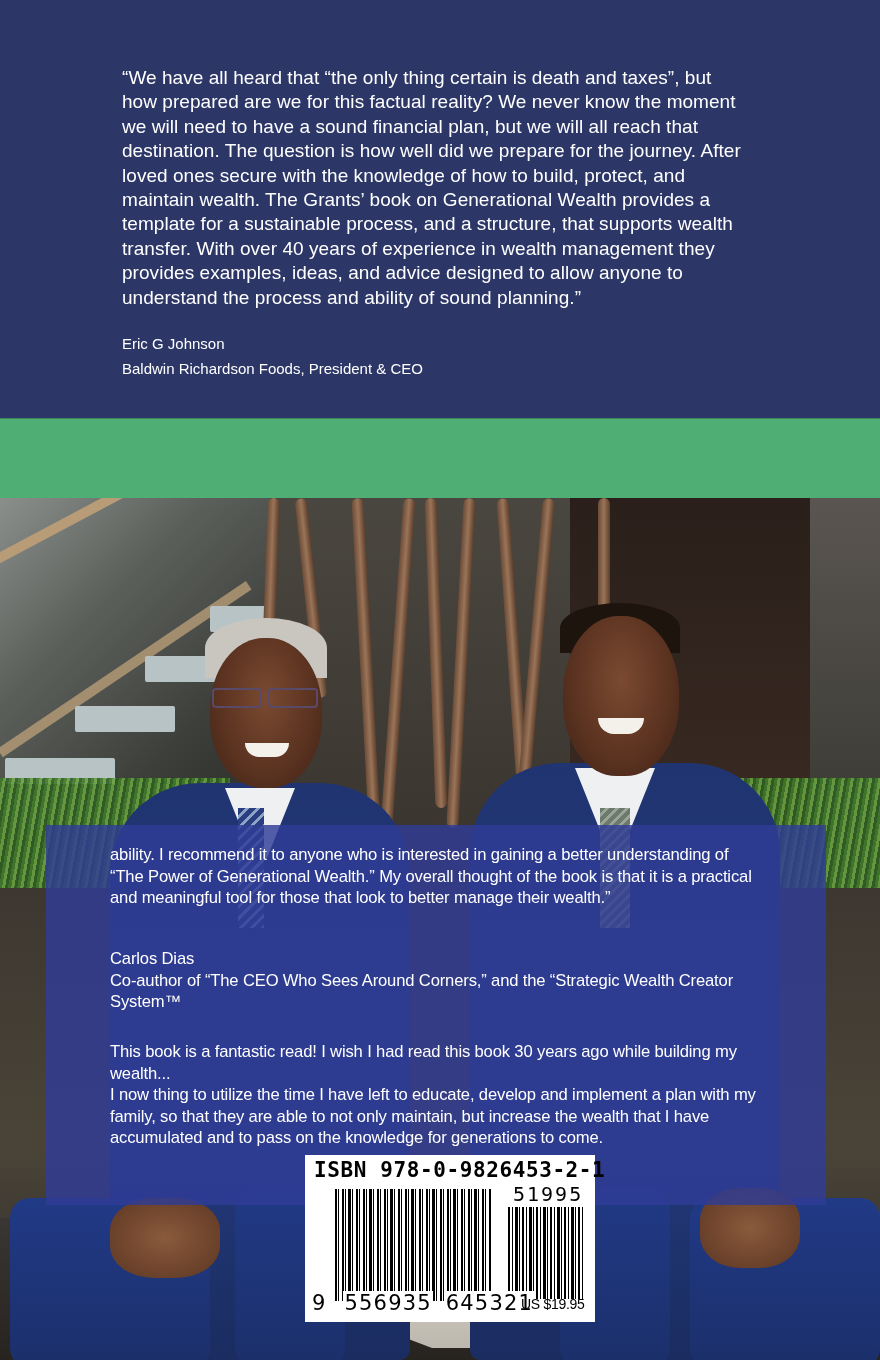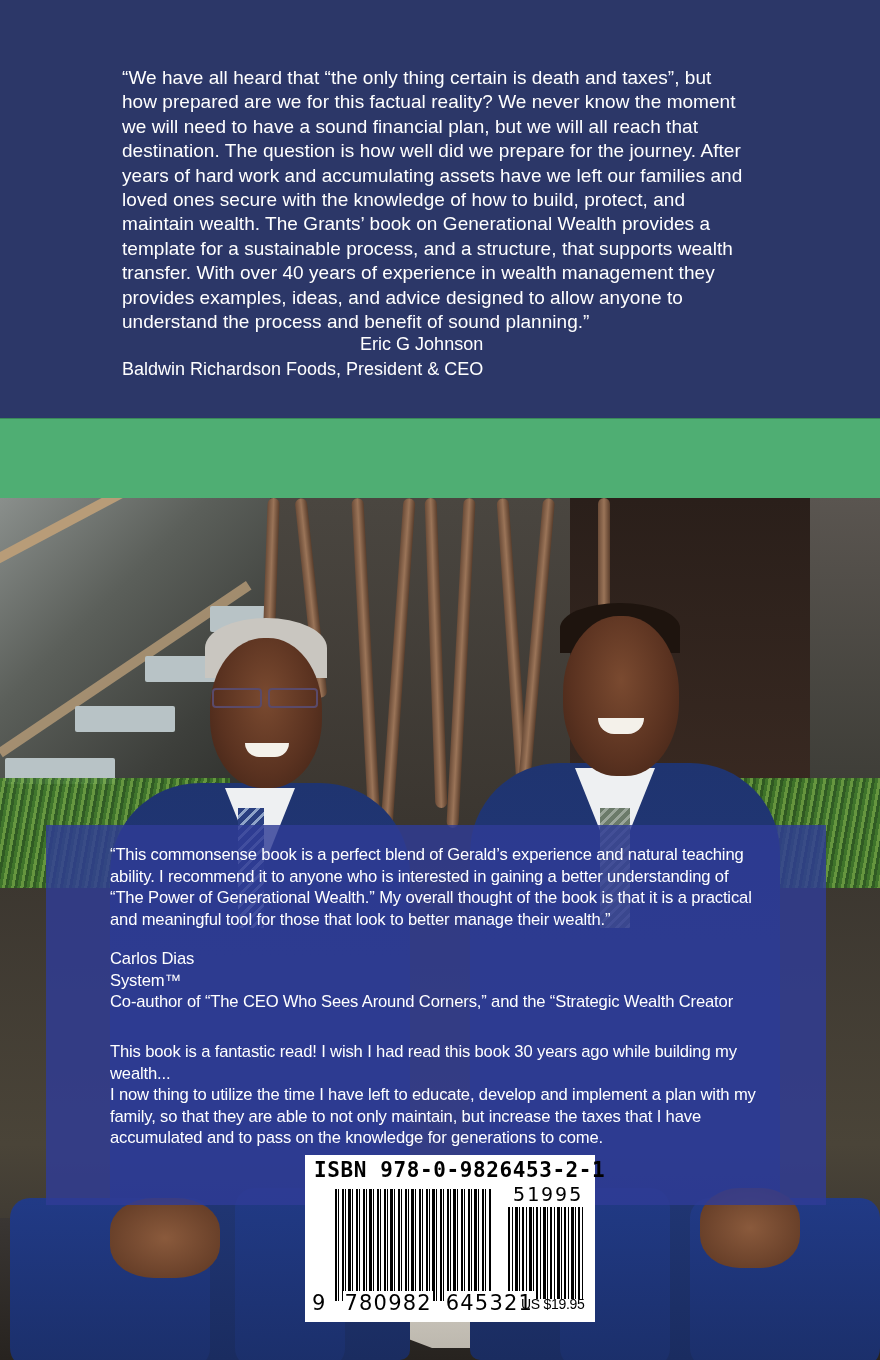"years of hard work and" span.ln { html: <span>years of hard work and accumulating assets have we left our families and</span> -> none }
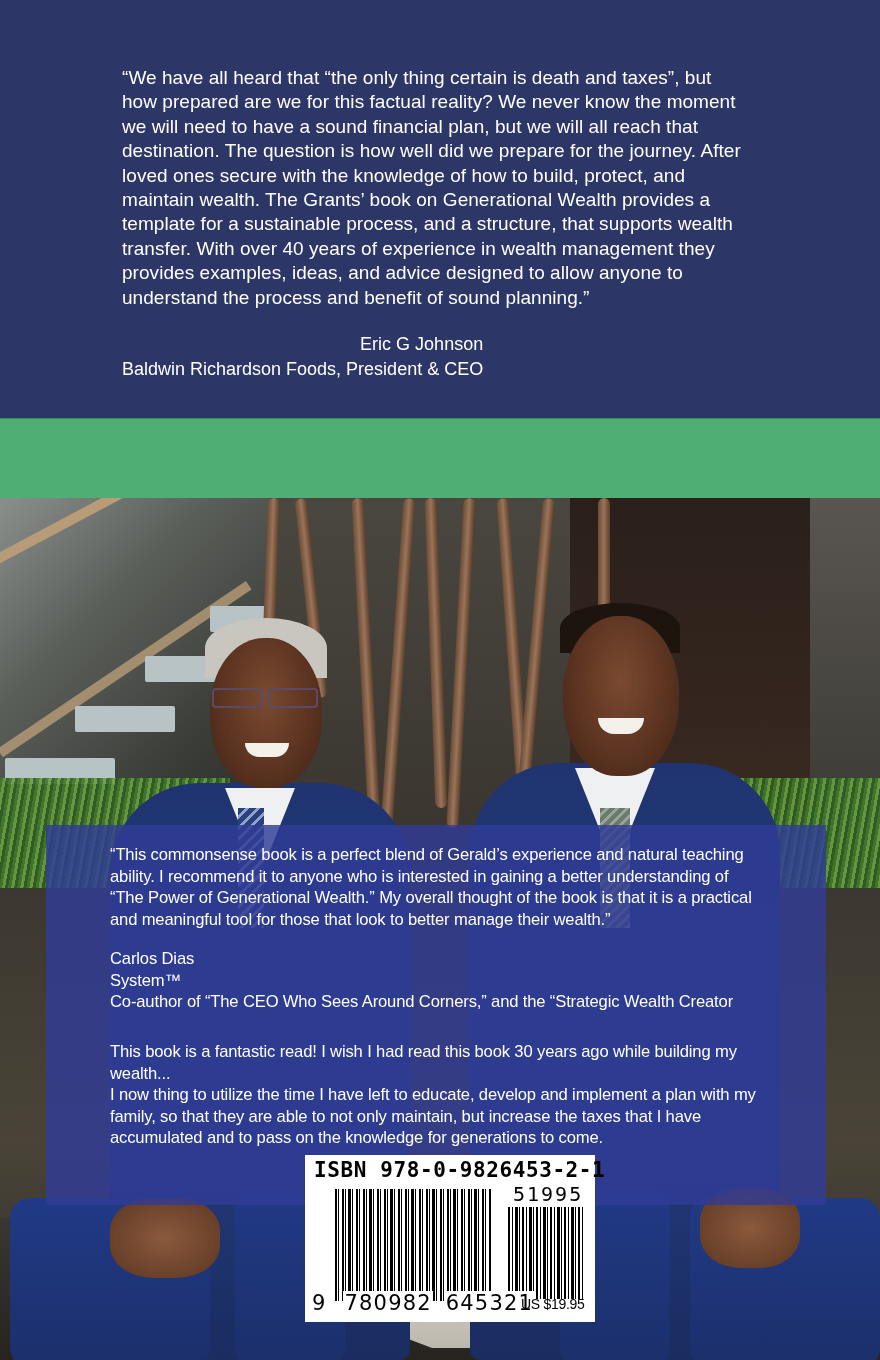"understand the process and benefit" span.ln { text: benefit -> ability }
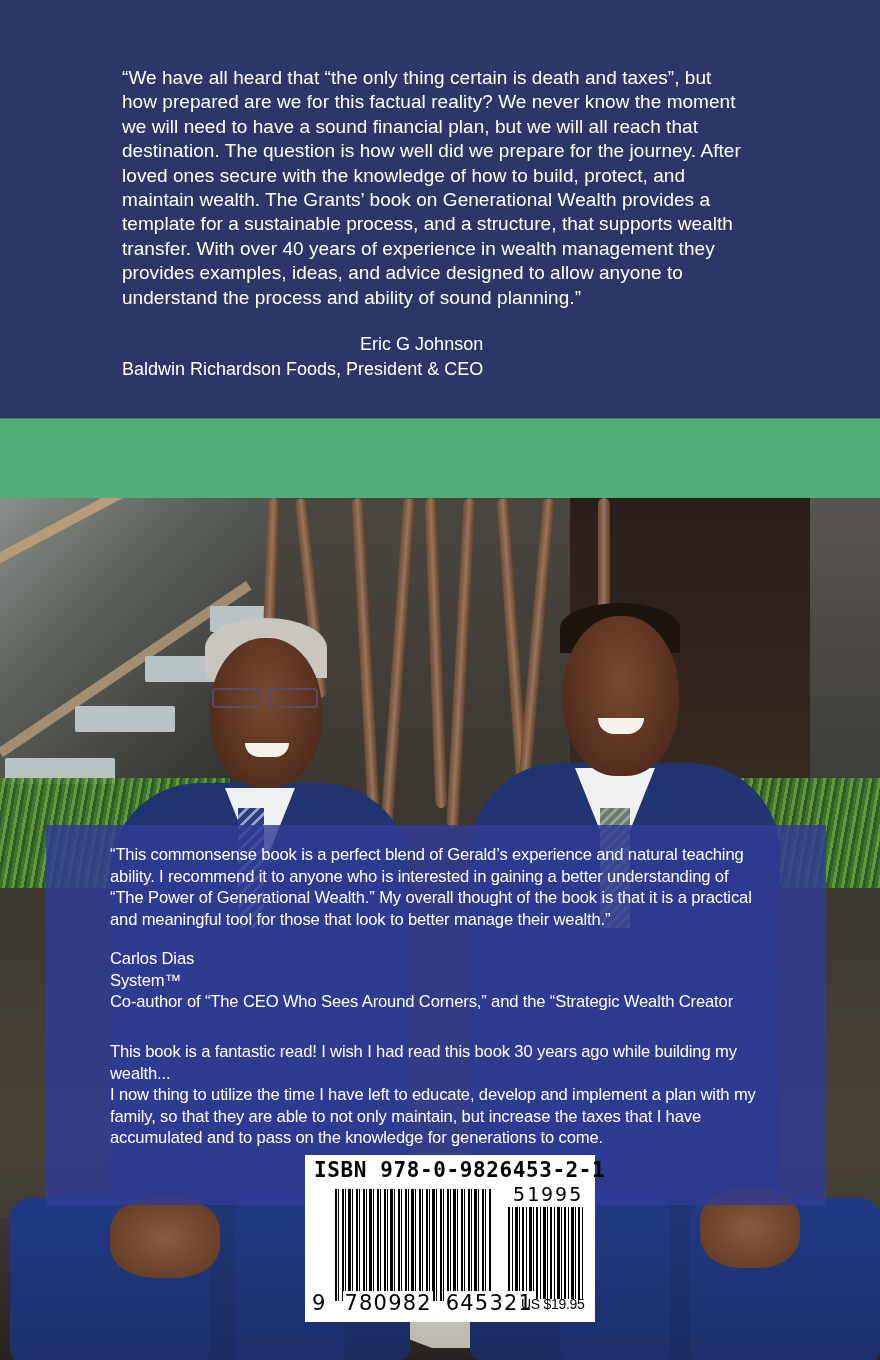"Eric G Johnson" .top-attrib { font-size: 18px -> 15px; text-align: right -> none }
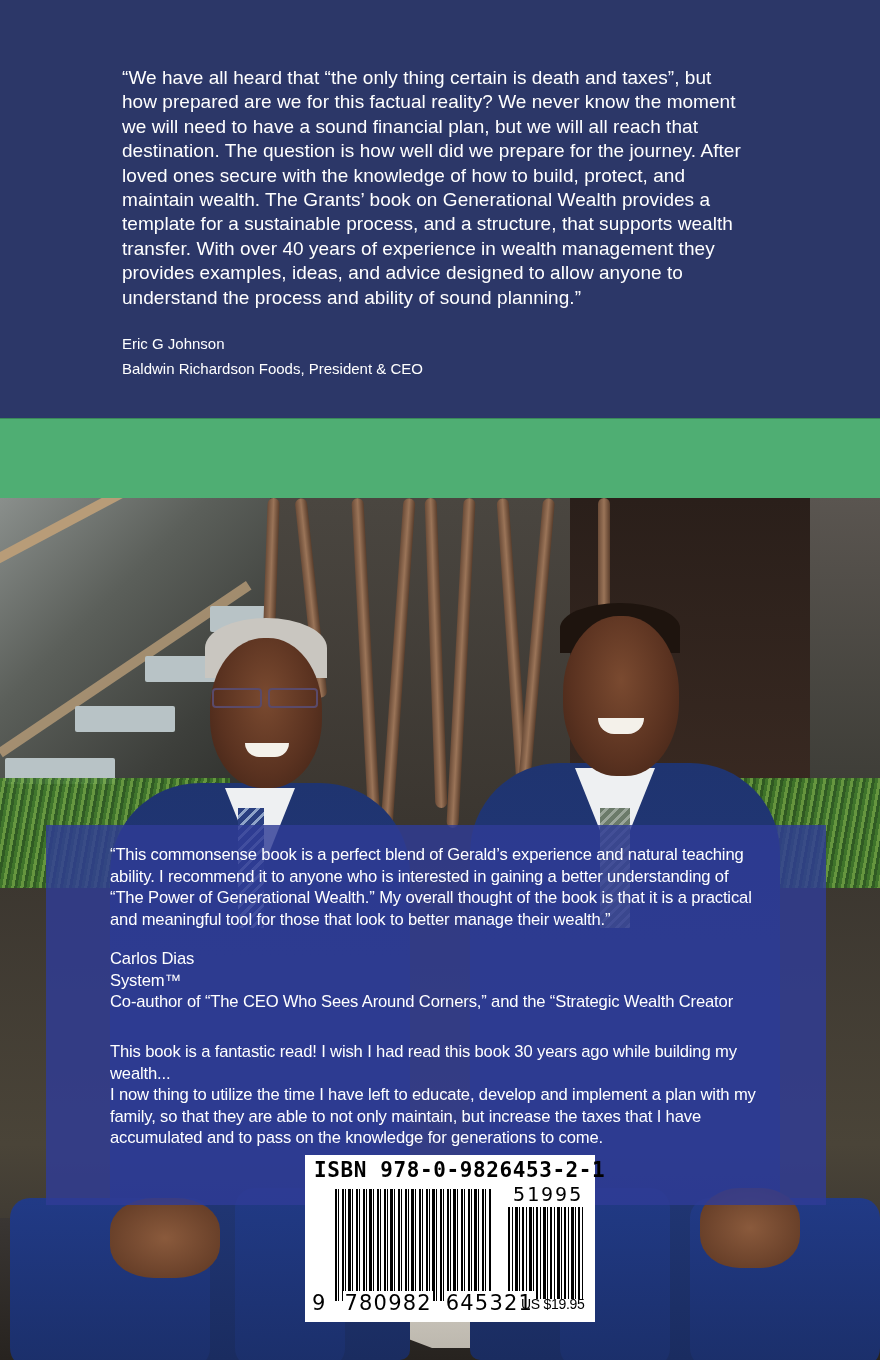"“This commonsense book is a" span.ln { html: <span>“This commonsense book is a perfect blend of Gerald’s experience and natural teaching</span> -> none }
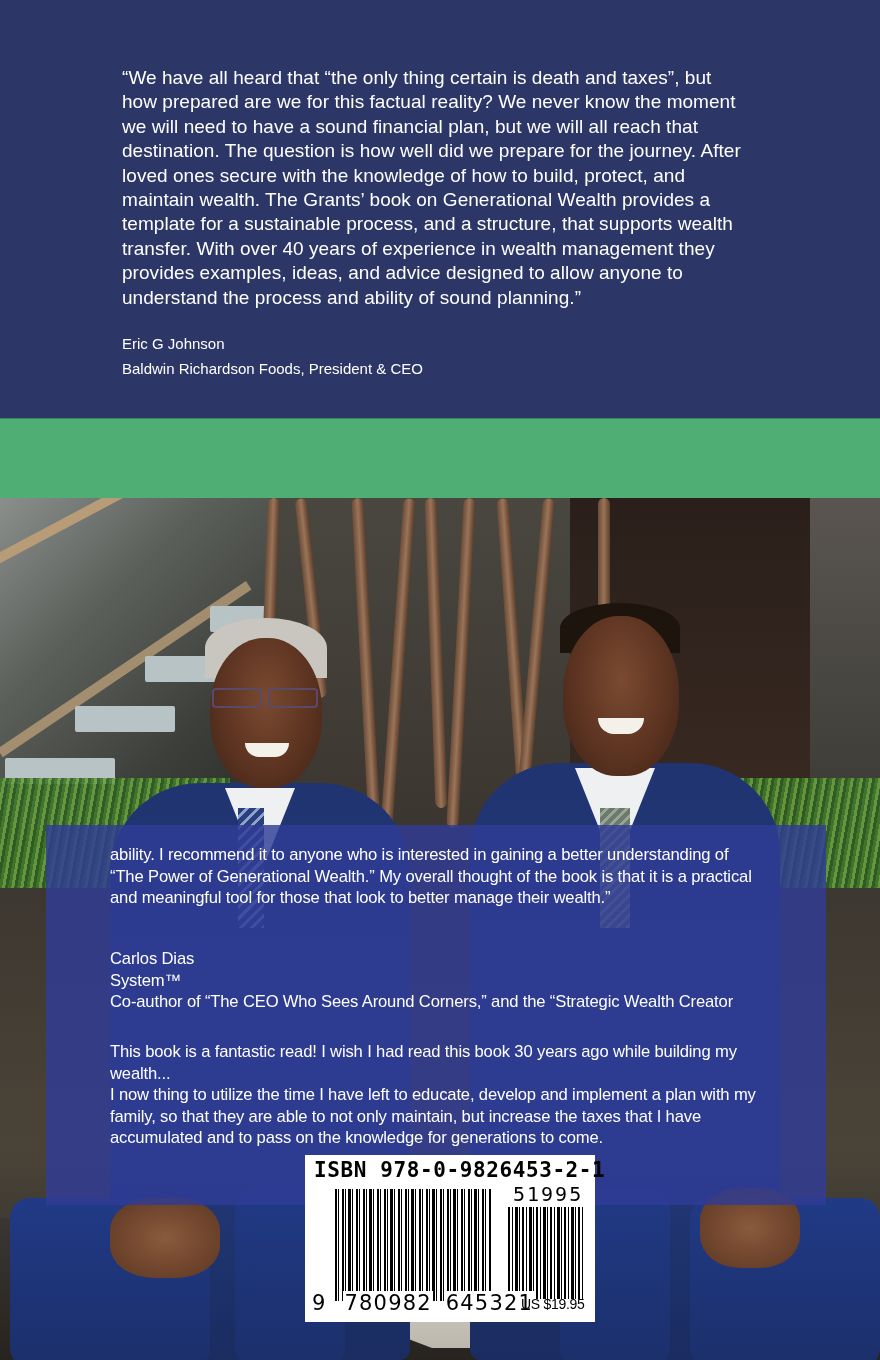"System™" span.ln { order: before "Co-author of “The CEO Who" -> after "Co-author of “The CEO Who" }
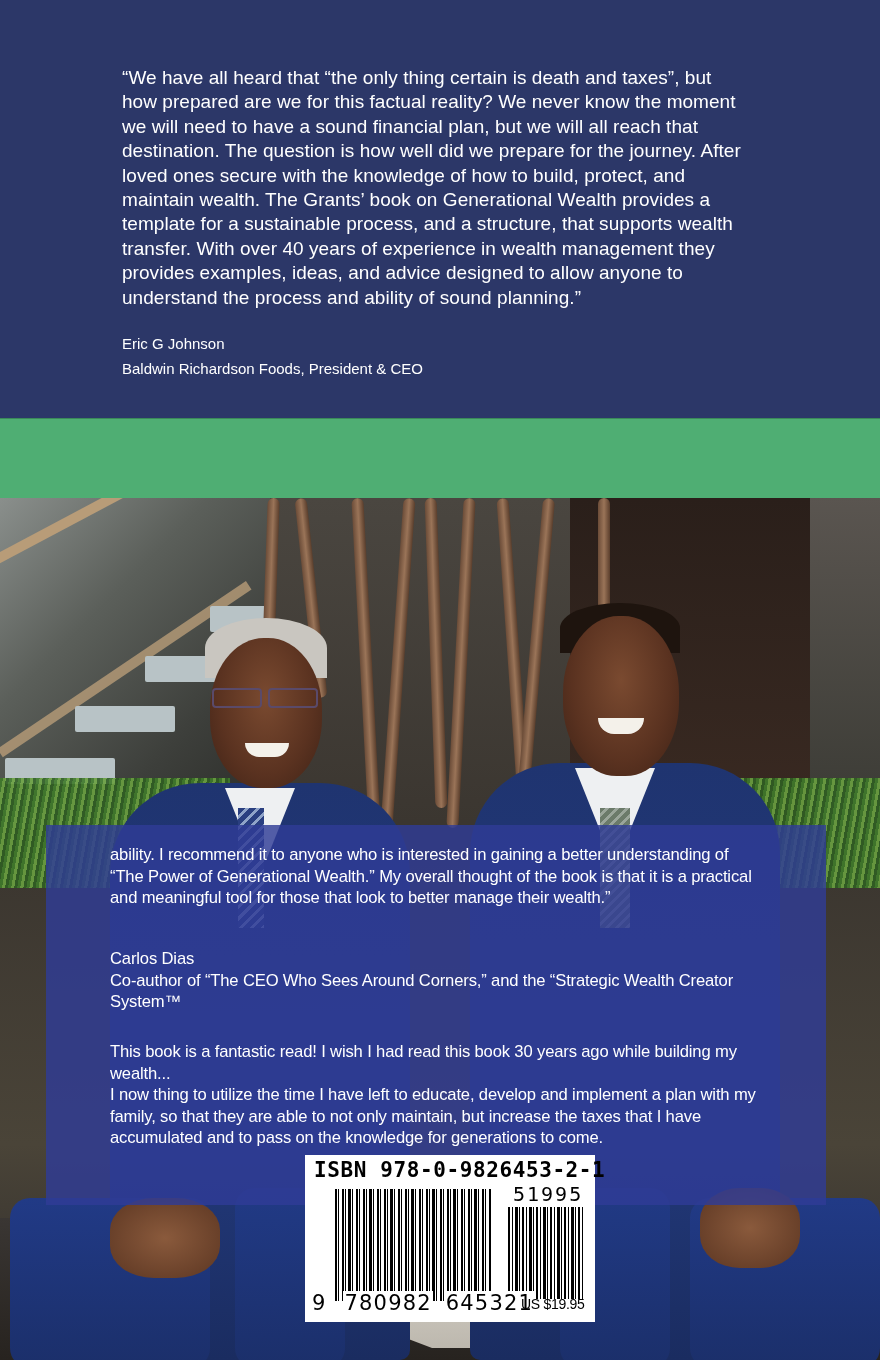"family, so that they are" span.ln { text: taxes -> wealth }
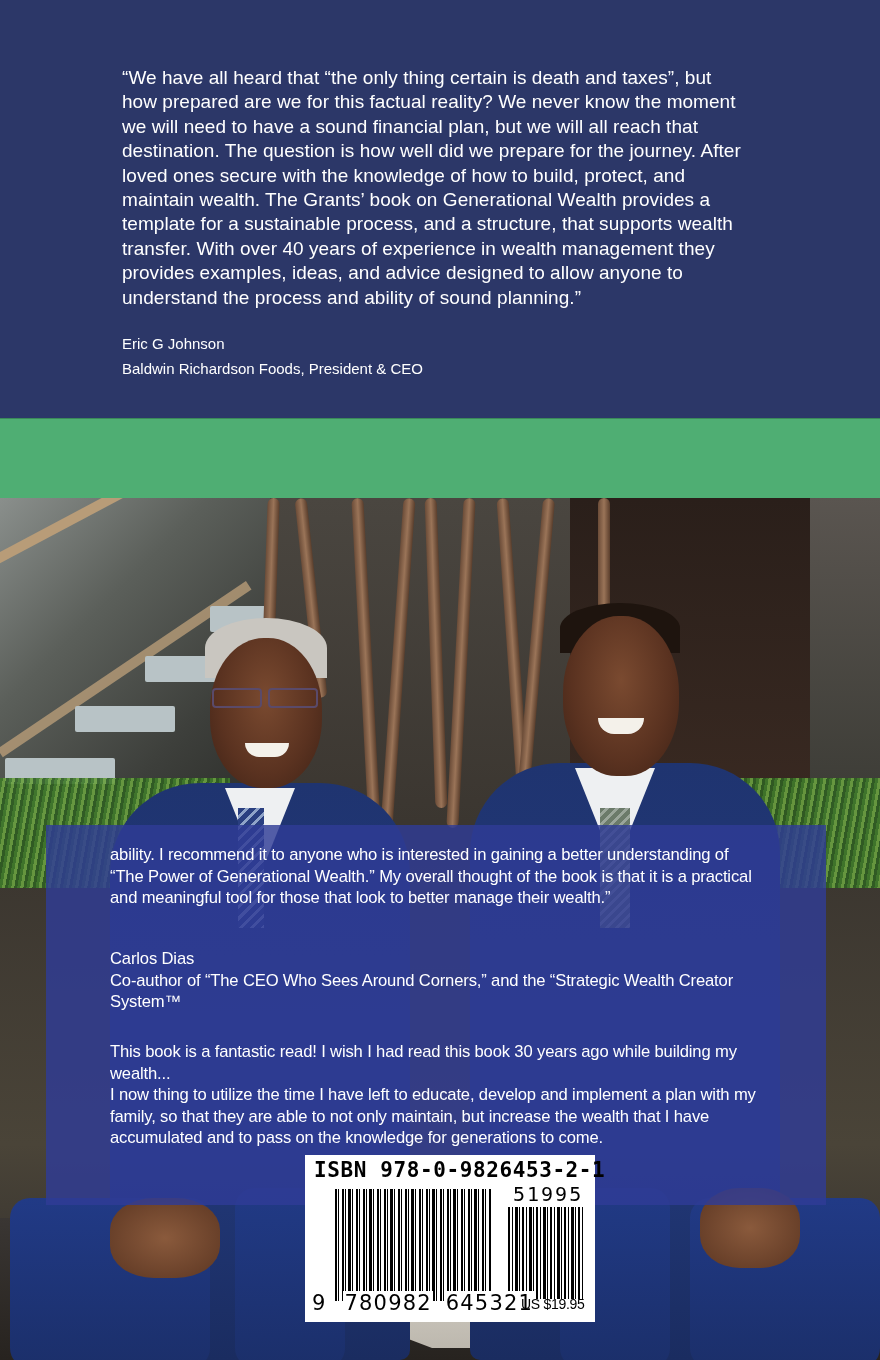"780982" span { text: 780982 -> 556935 }
